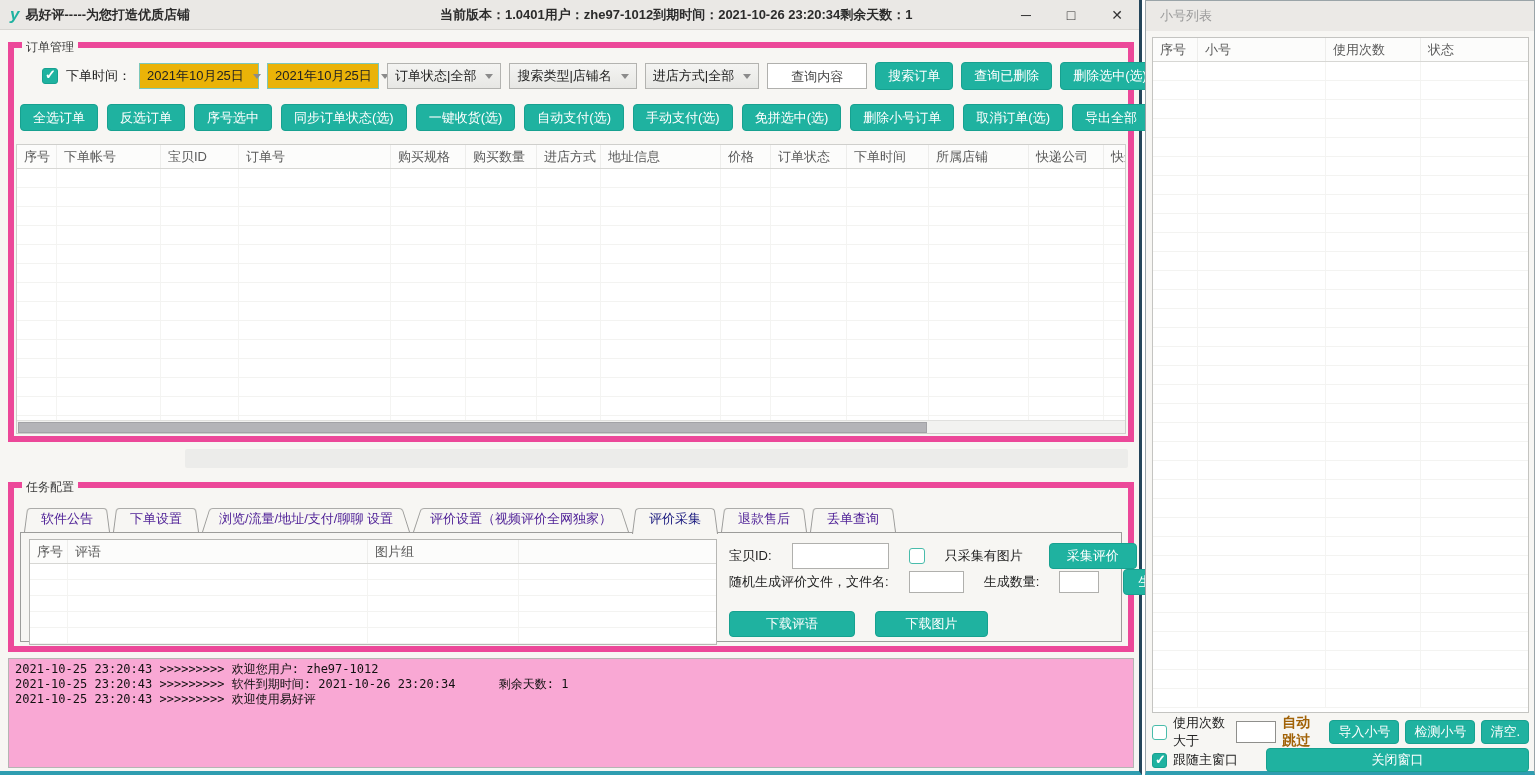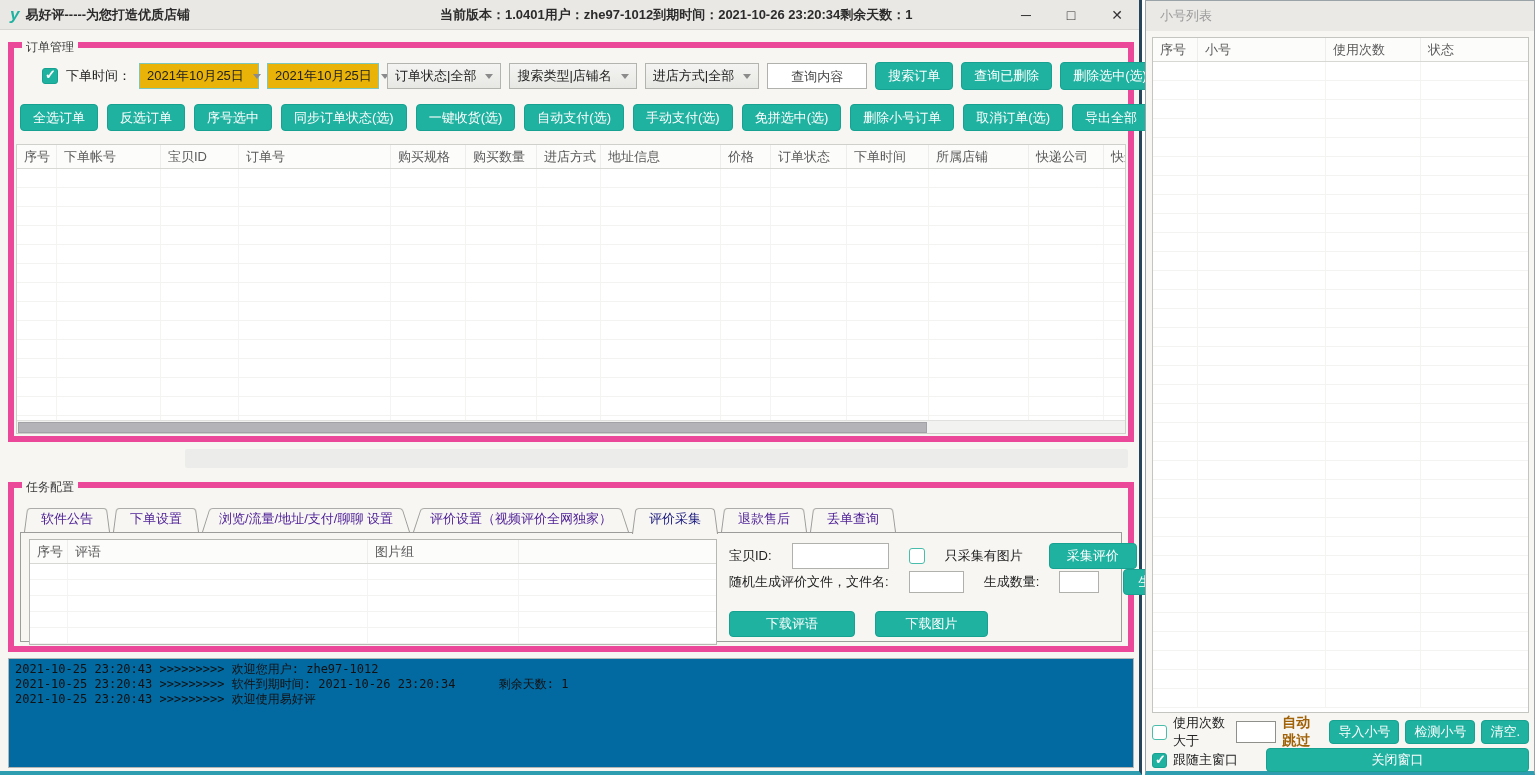"2021-10-25 23:20:43 >>>>>>>>> 欢迎您用户:" .log-area { background: #0369a1 -> #f9a8d4 }
